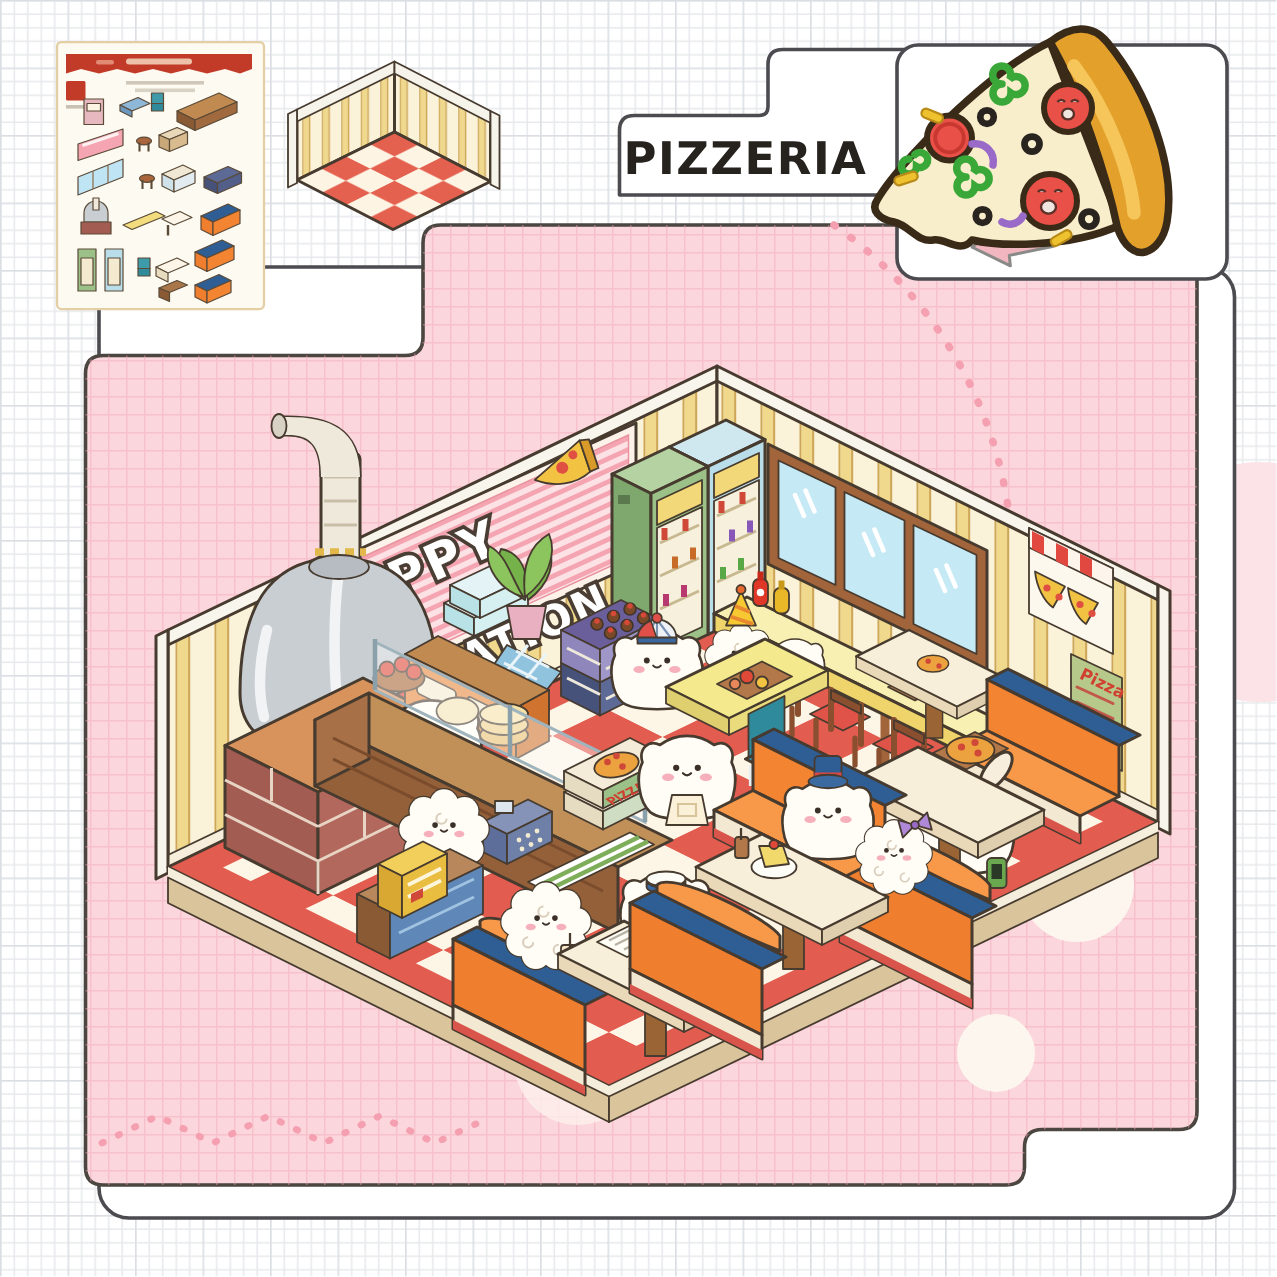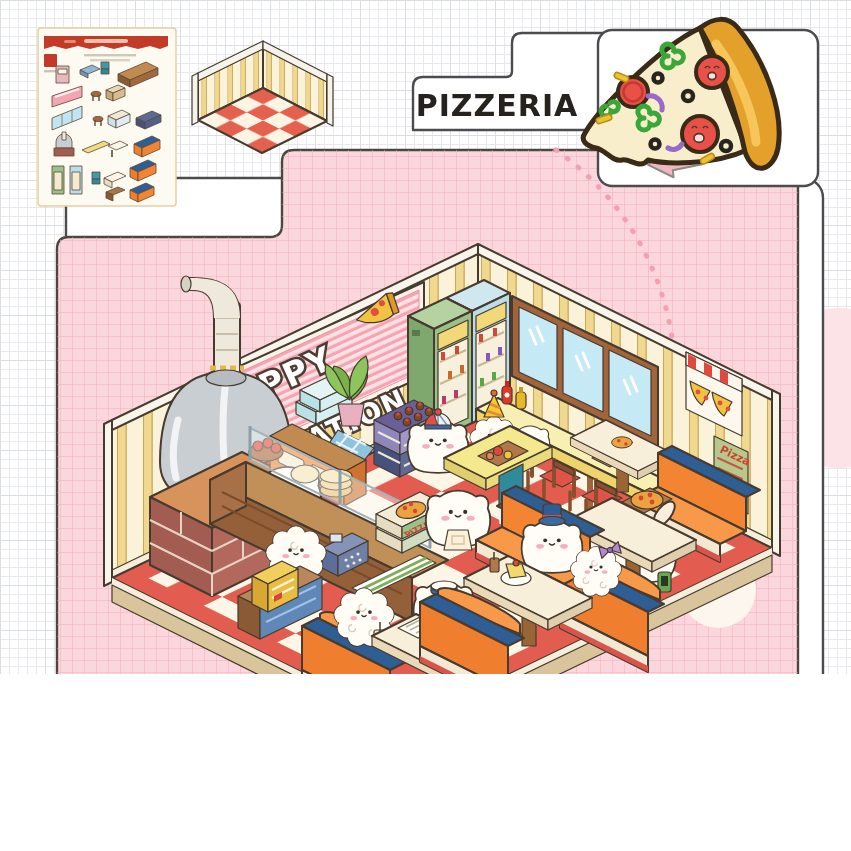"PIZZERIA" .canvas { height: 674px -> 851px }
